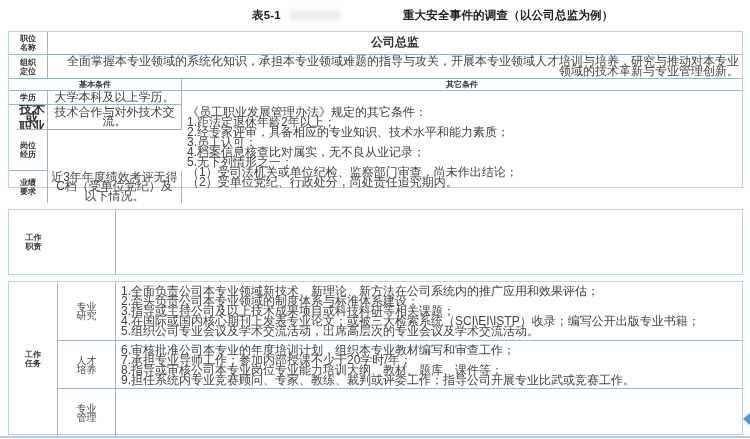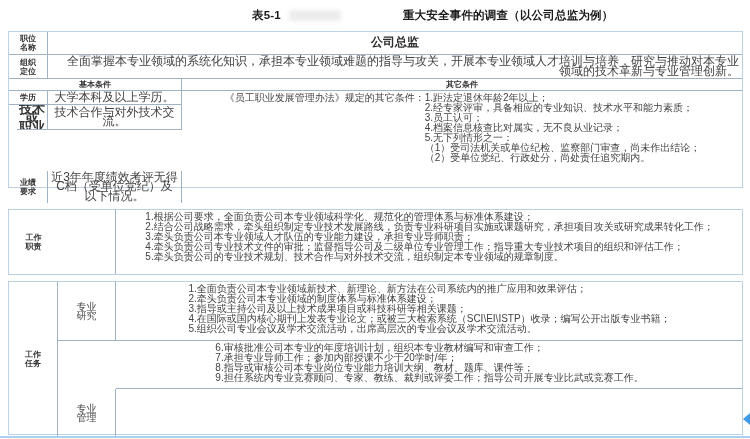"《员工职业发展管理办法》规定的其它条件：" .content { flex-direction: row -> column; font-size: 10px -> 12px }
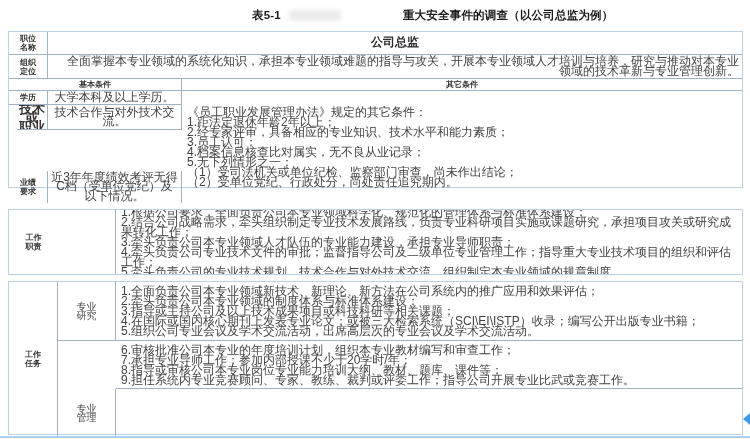"岗位" div.b { html: none -> <div>岗位 经历</div> }
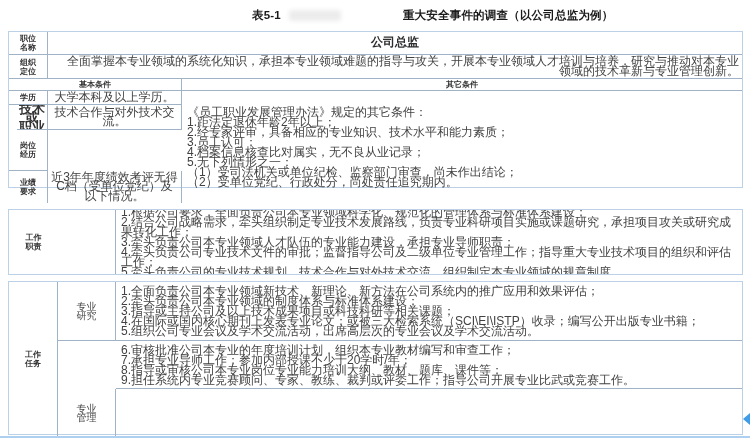"1.根据公司要求，全面负责公司本专业领域科学化、规范化的管理体系与标准体系建设；" div.b { html: <div>1.根据公司要求，全面负责公司本专业领域科学化、规范化的管理体系与标准体系建设； 2.结合公司战略需求，牵头组织制定专业技术发展路线，负责专业科研项目实施或课题研究，承担项目攻关或研究成果转化工作； 3.牵头负责公司本专业领域人才队伍的专业能力建设，承担专业导师职责； 4.牵头负责公司专业技术文件的审批；监督指导公司及二级单位专业管理工作；指导重大专业技术项目的组织和评估工作； 5.牵头负责公司的专业技术规划、技术合作与对外技术交流，组织制定本专业领域的规章制度。</div> -> none }
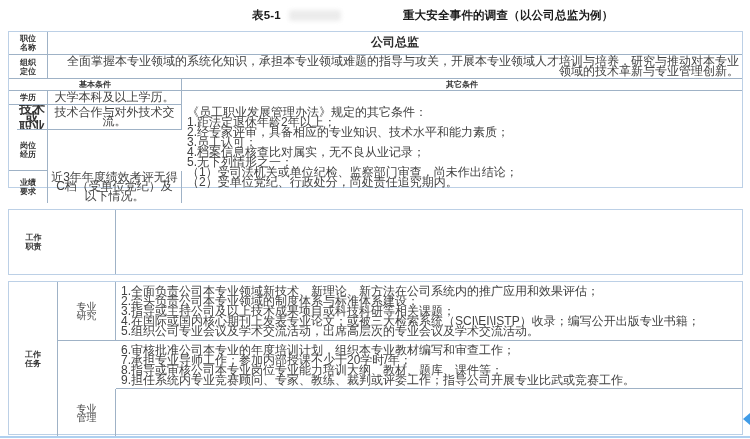"人才" div.b { html: none -> <div>人才 培养</div> }
